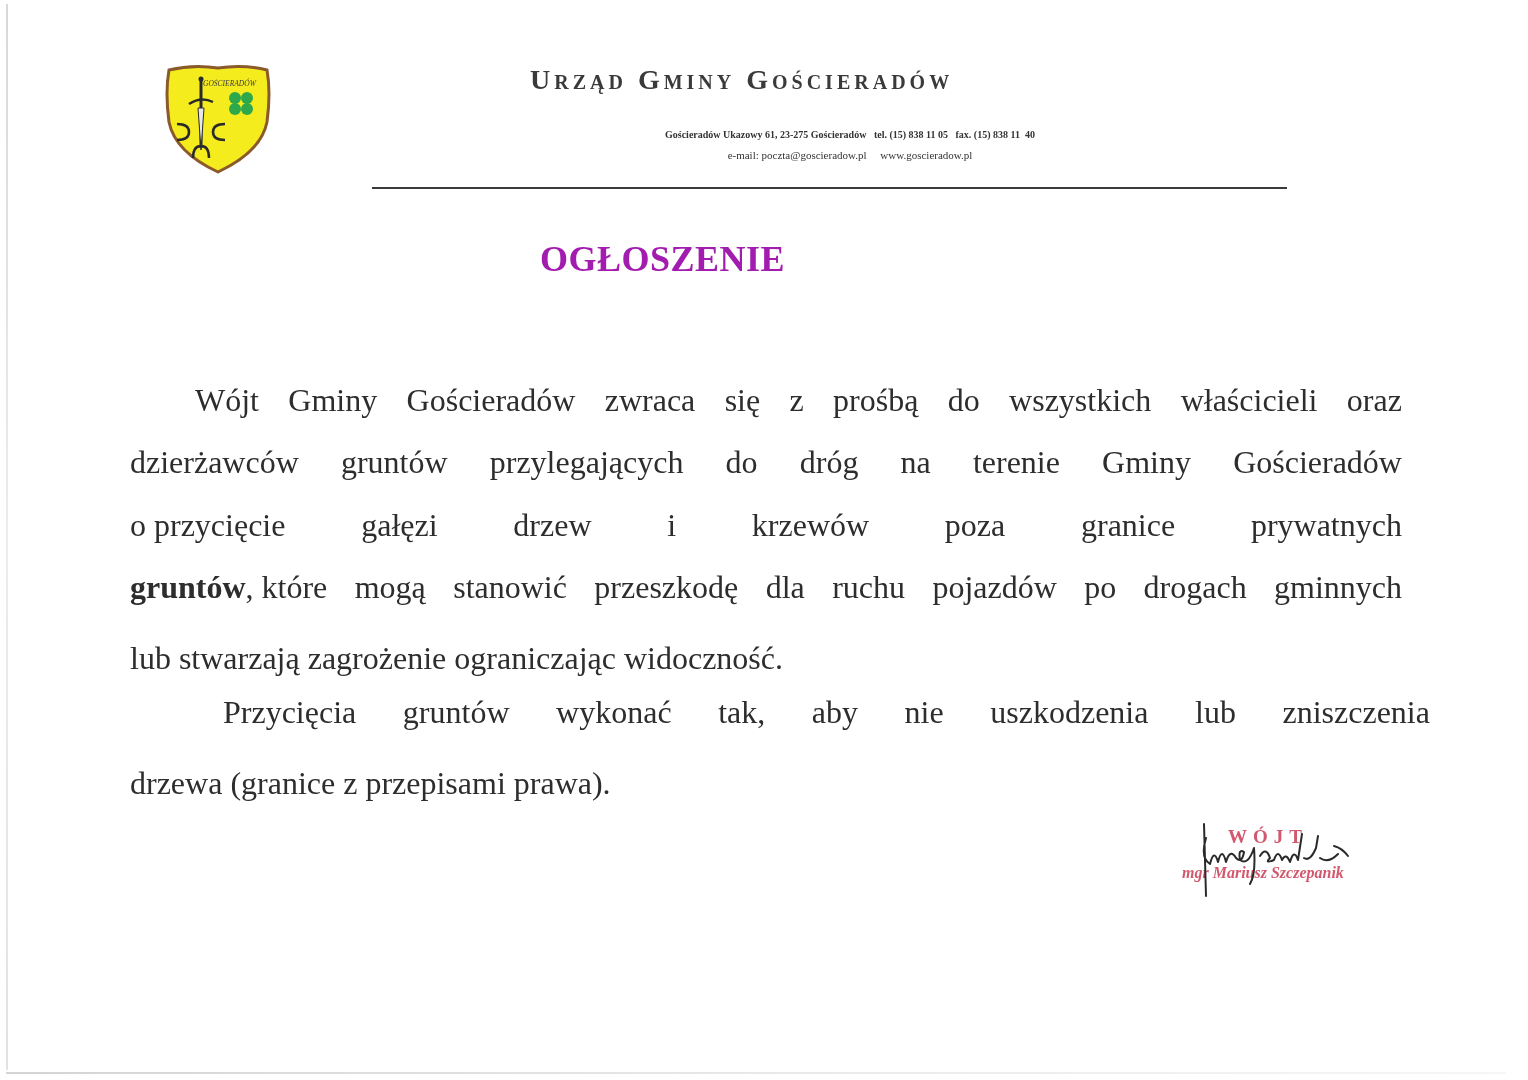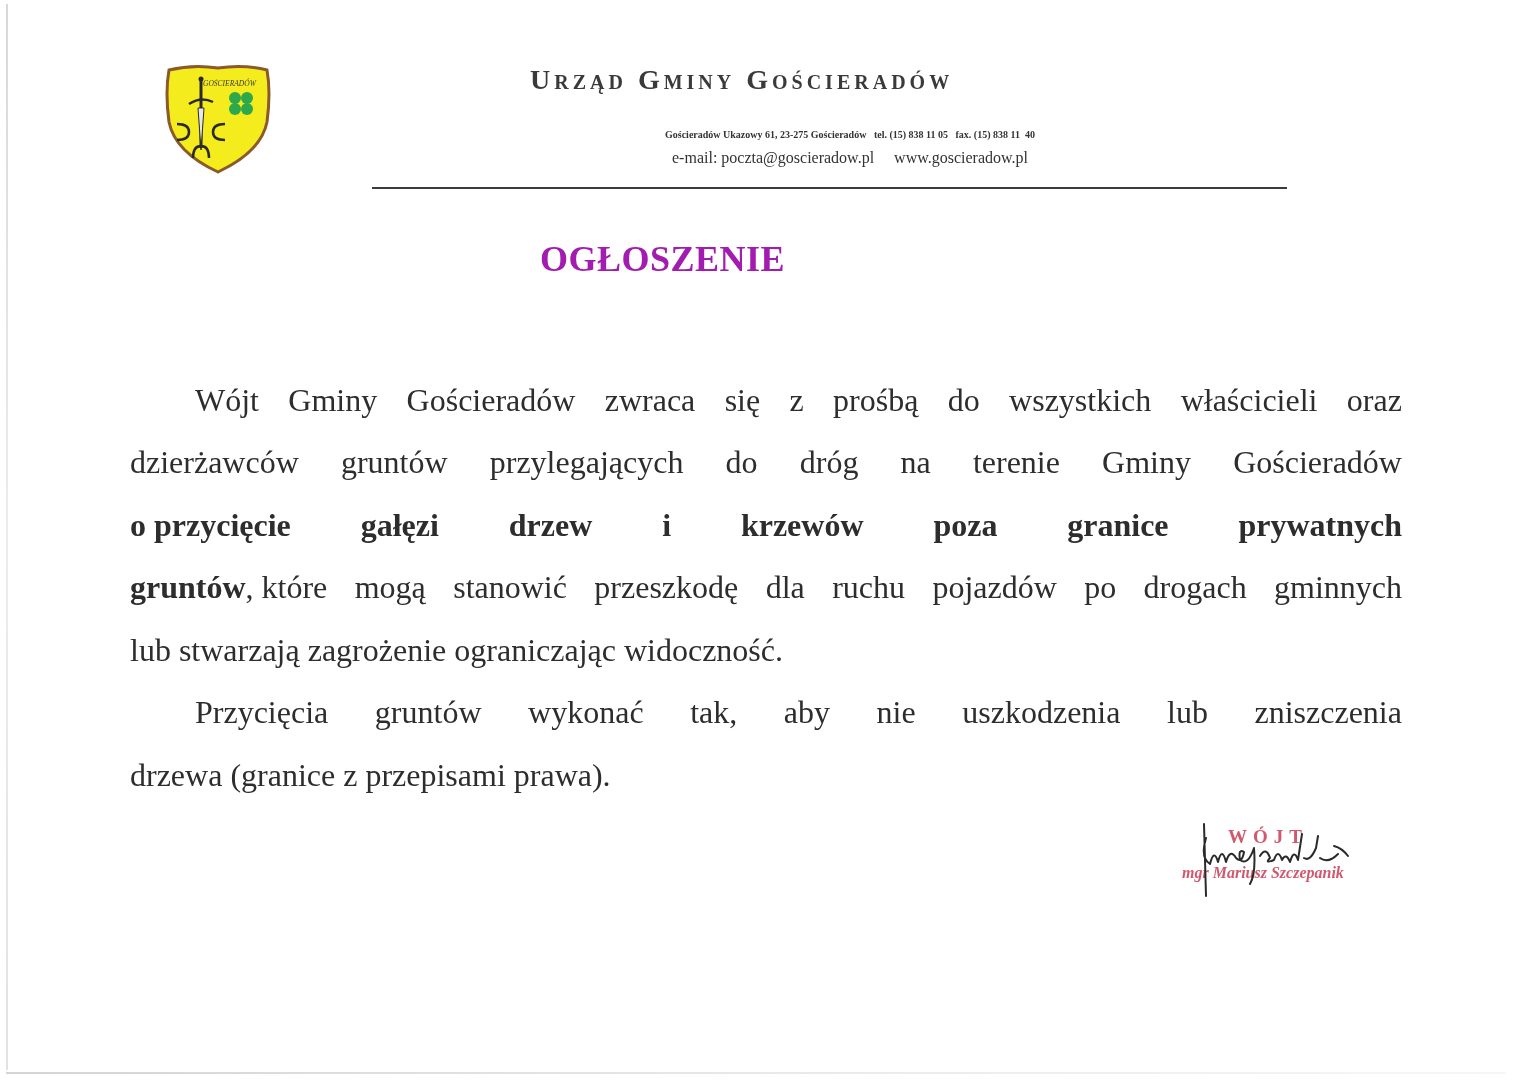"e-mail: poczta@goscieradow.pl" .contact-line.l2 { font-size: 16px -> 11px }
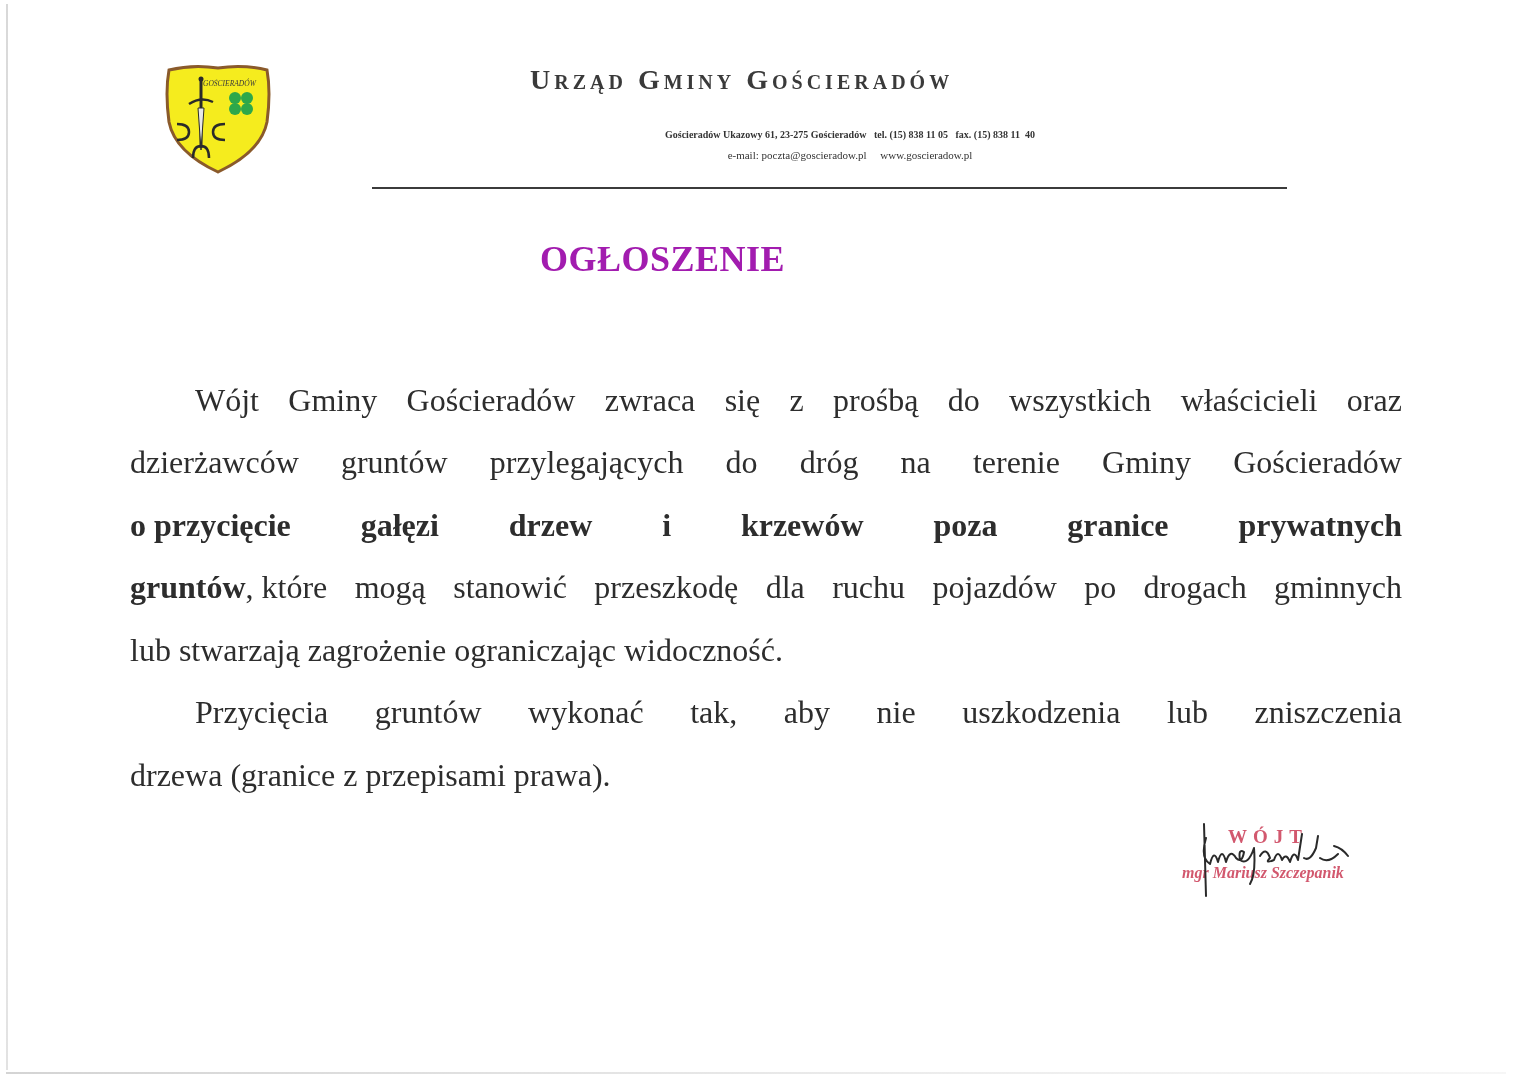"o przycięcie" .line.bold { font-weight: bold -> normal }
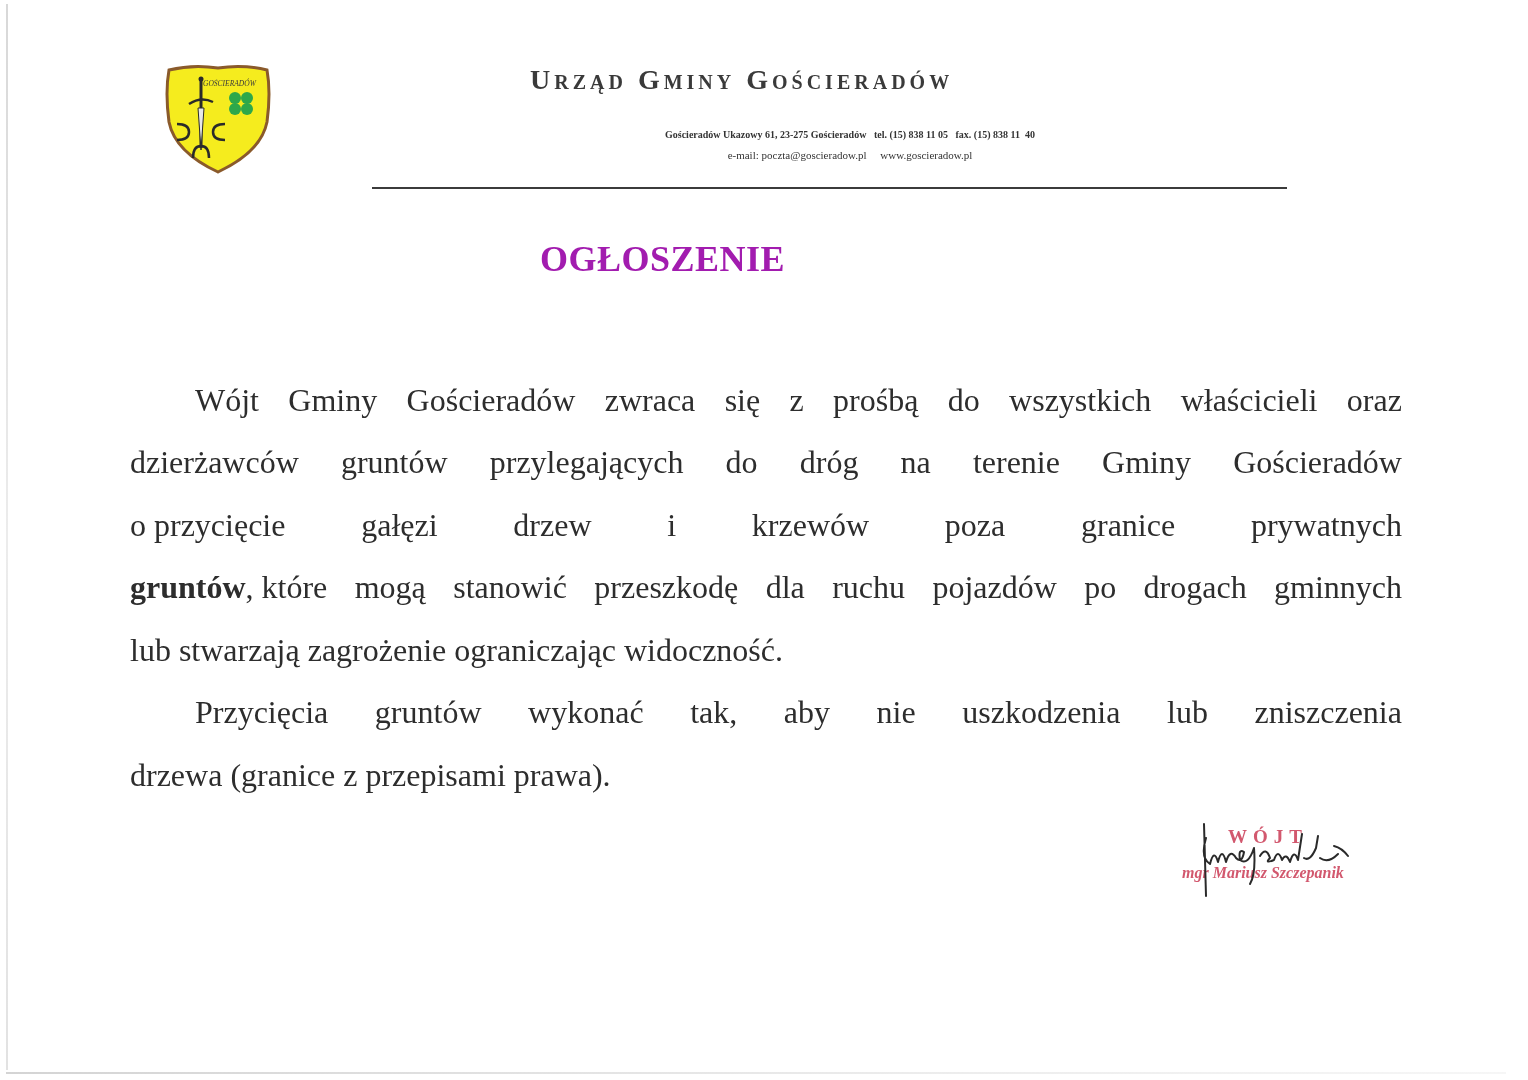"lub stwarzają zagrożenie ograniczając" .line.last span { margin-top: none -> 8px }
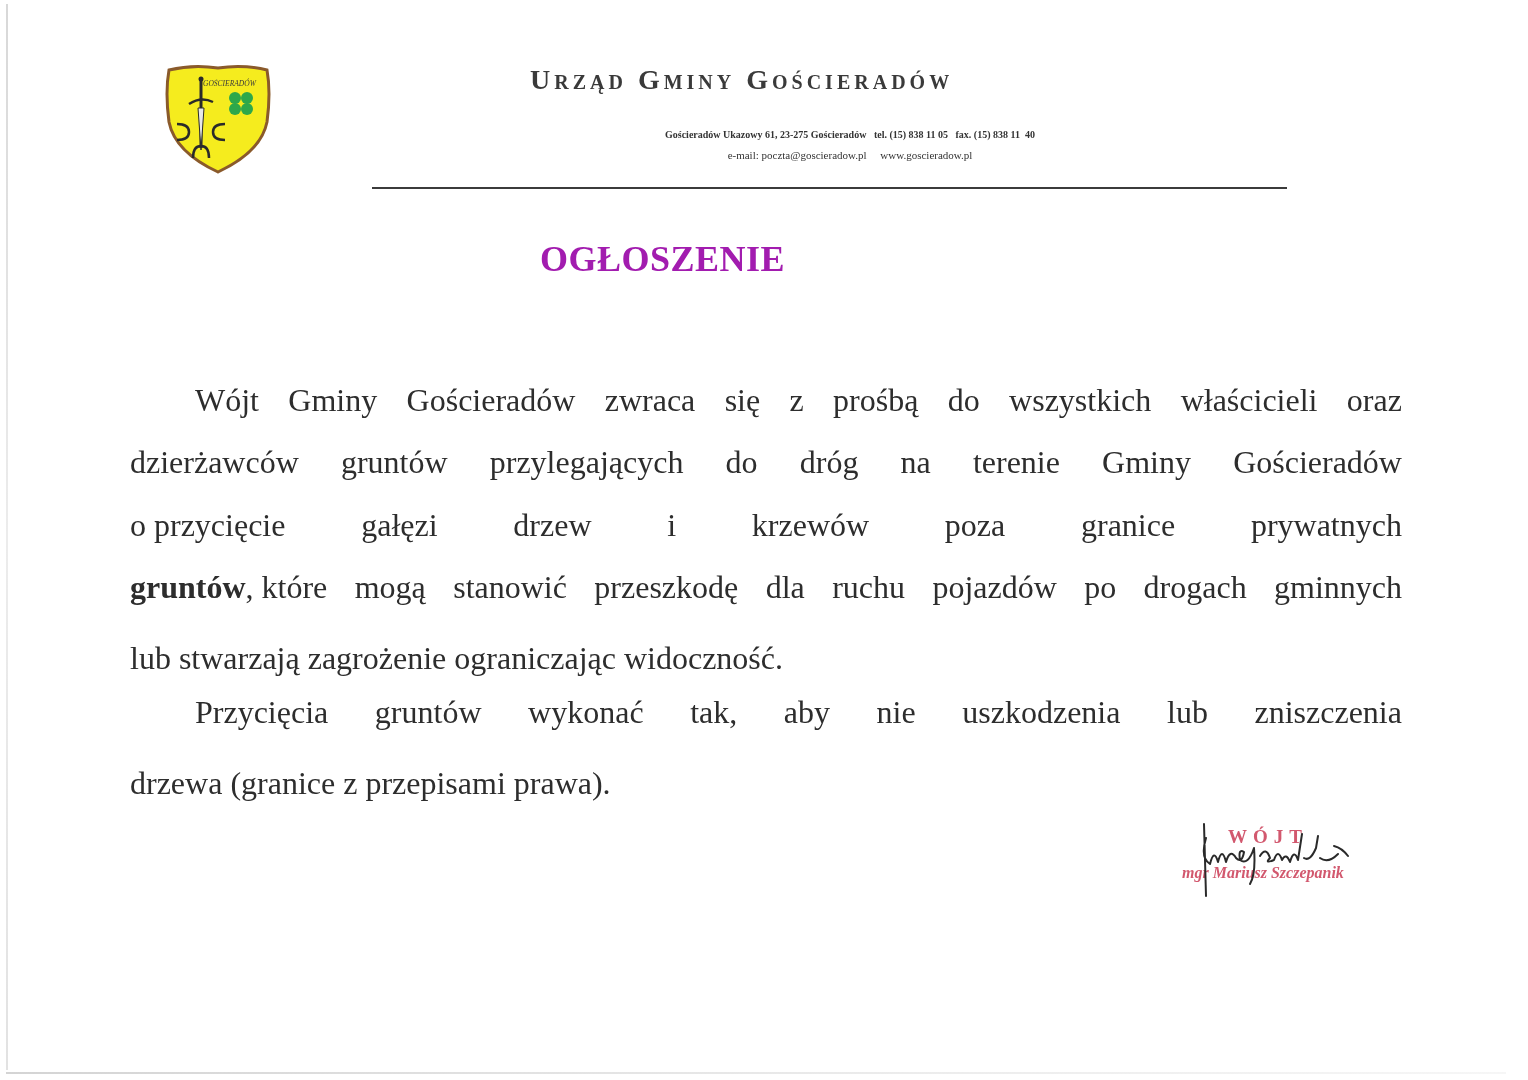"Przycięcia" div.line { margin-left: none -> 28px }
